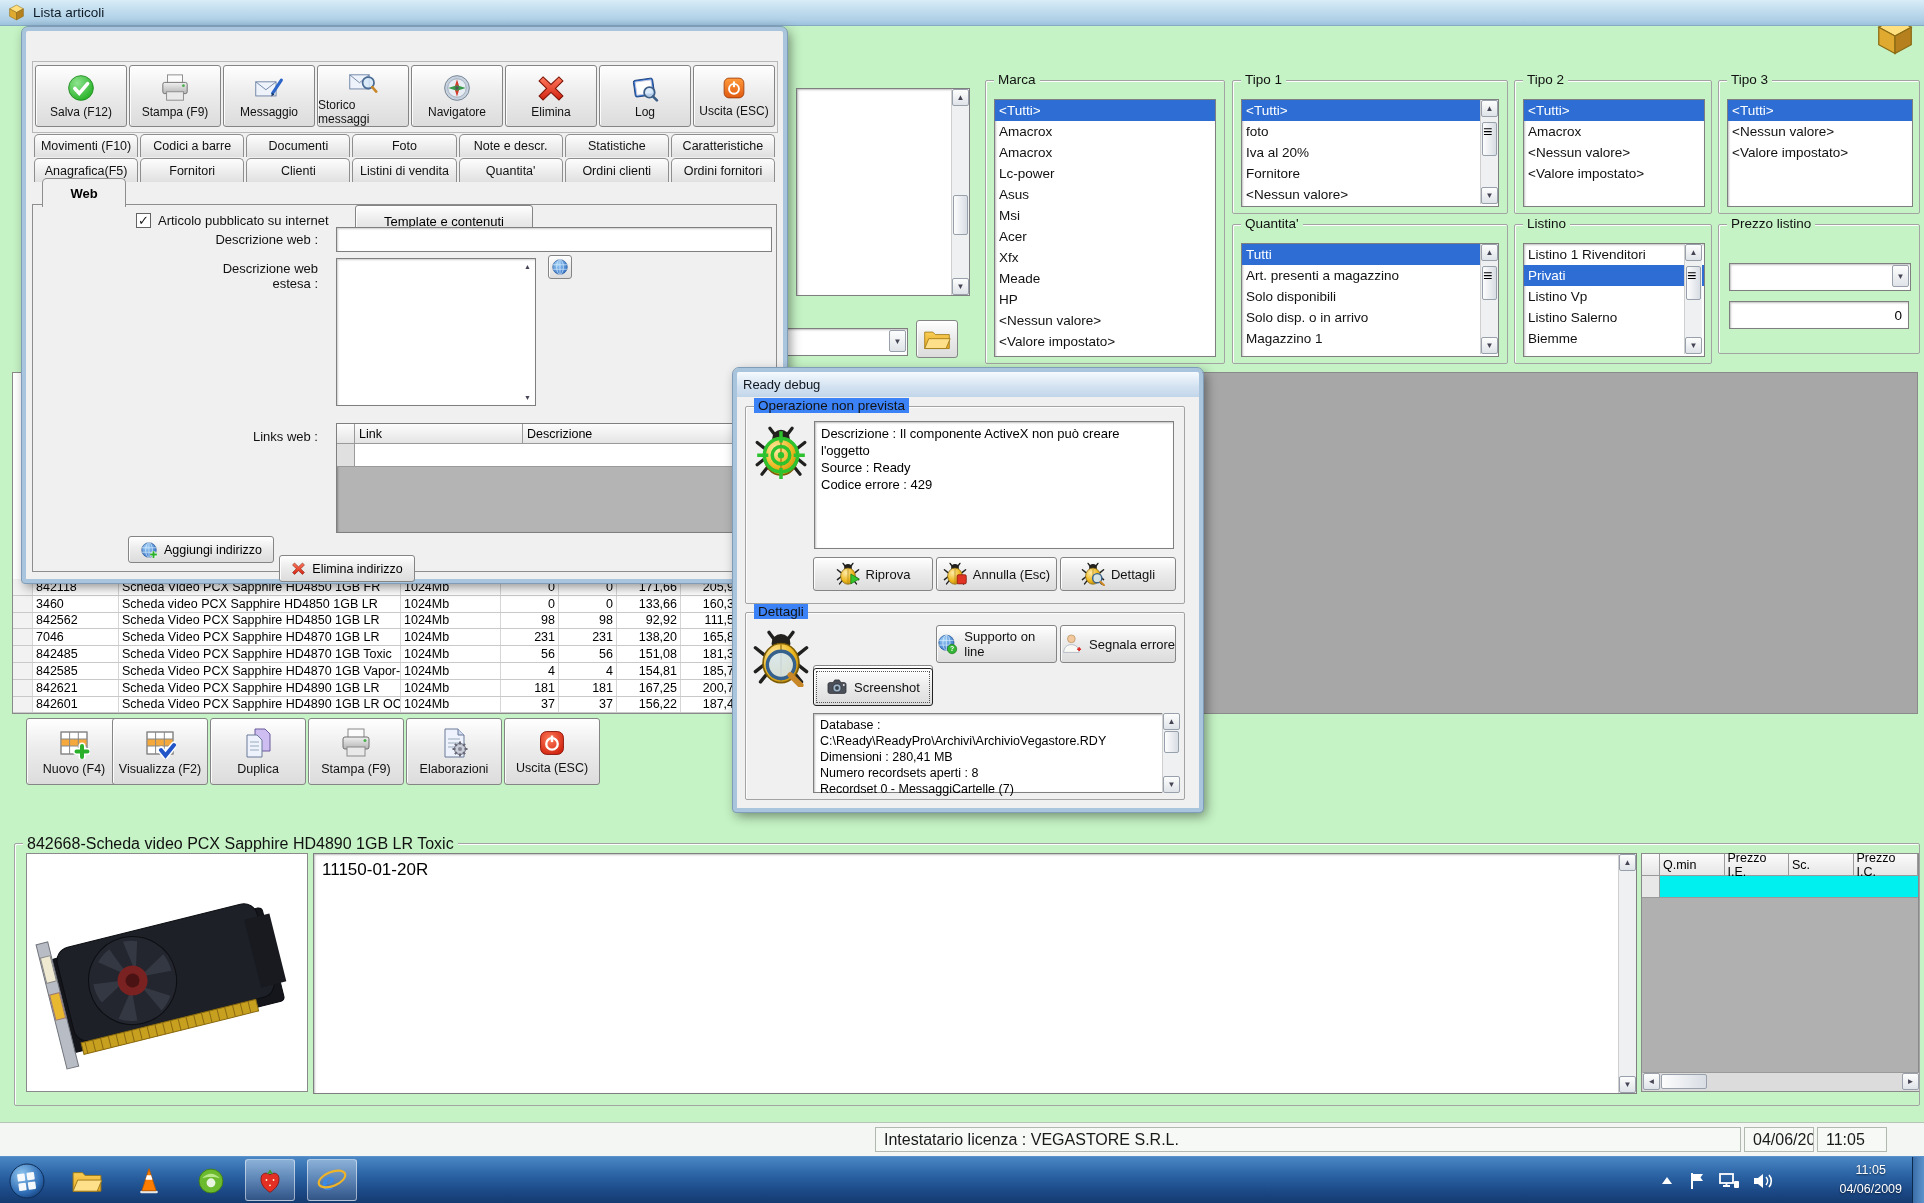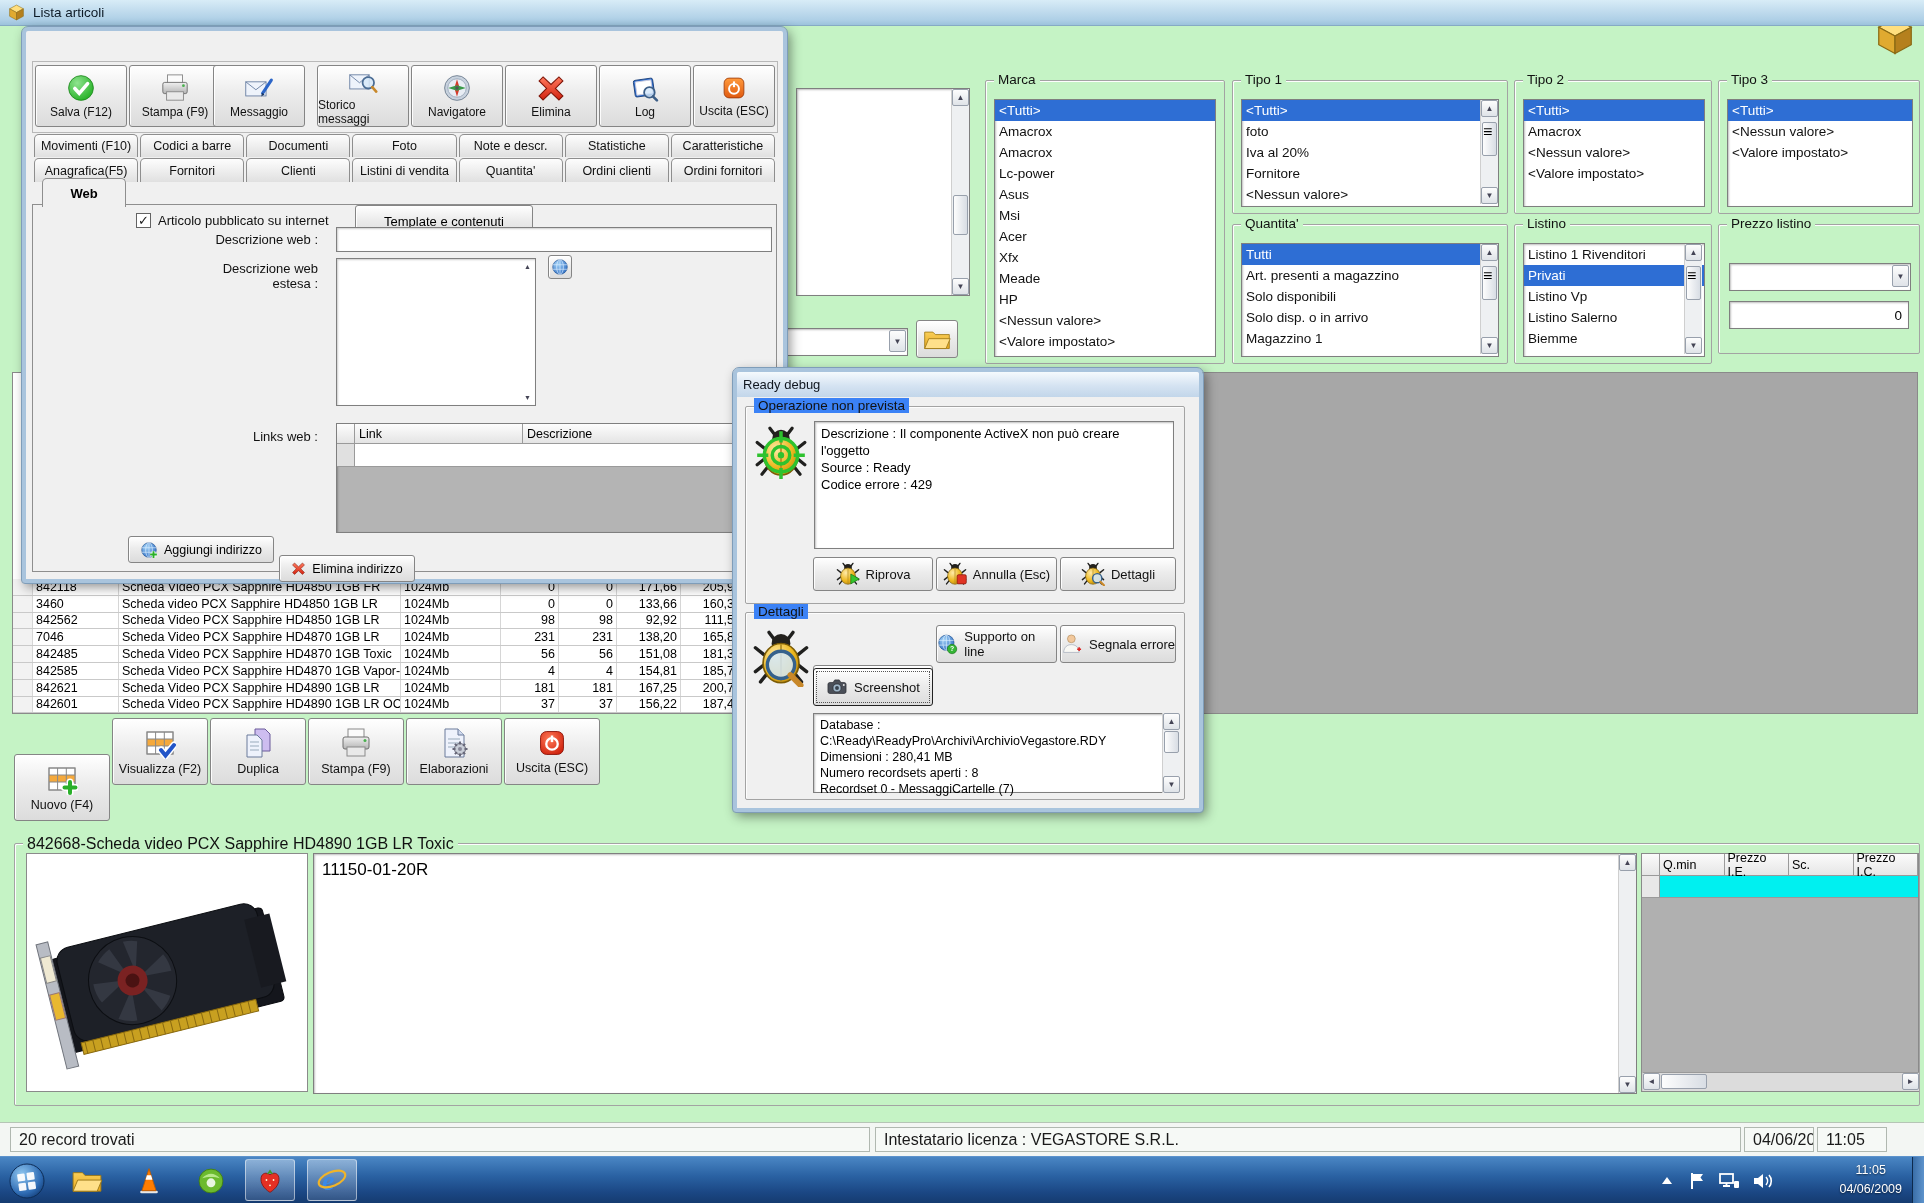"Messaggio" div.b3 { left: 180px -> 190px }
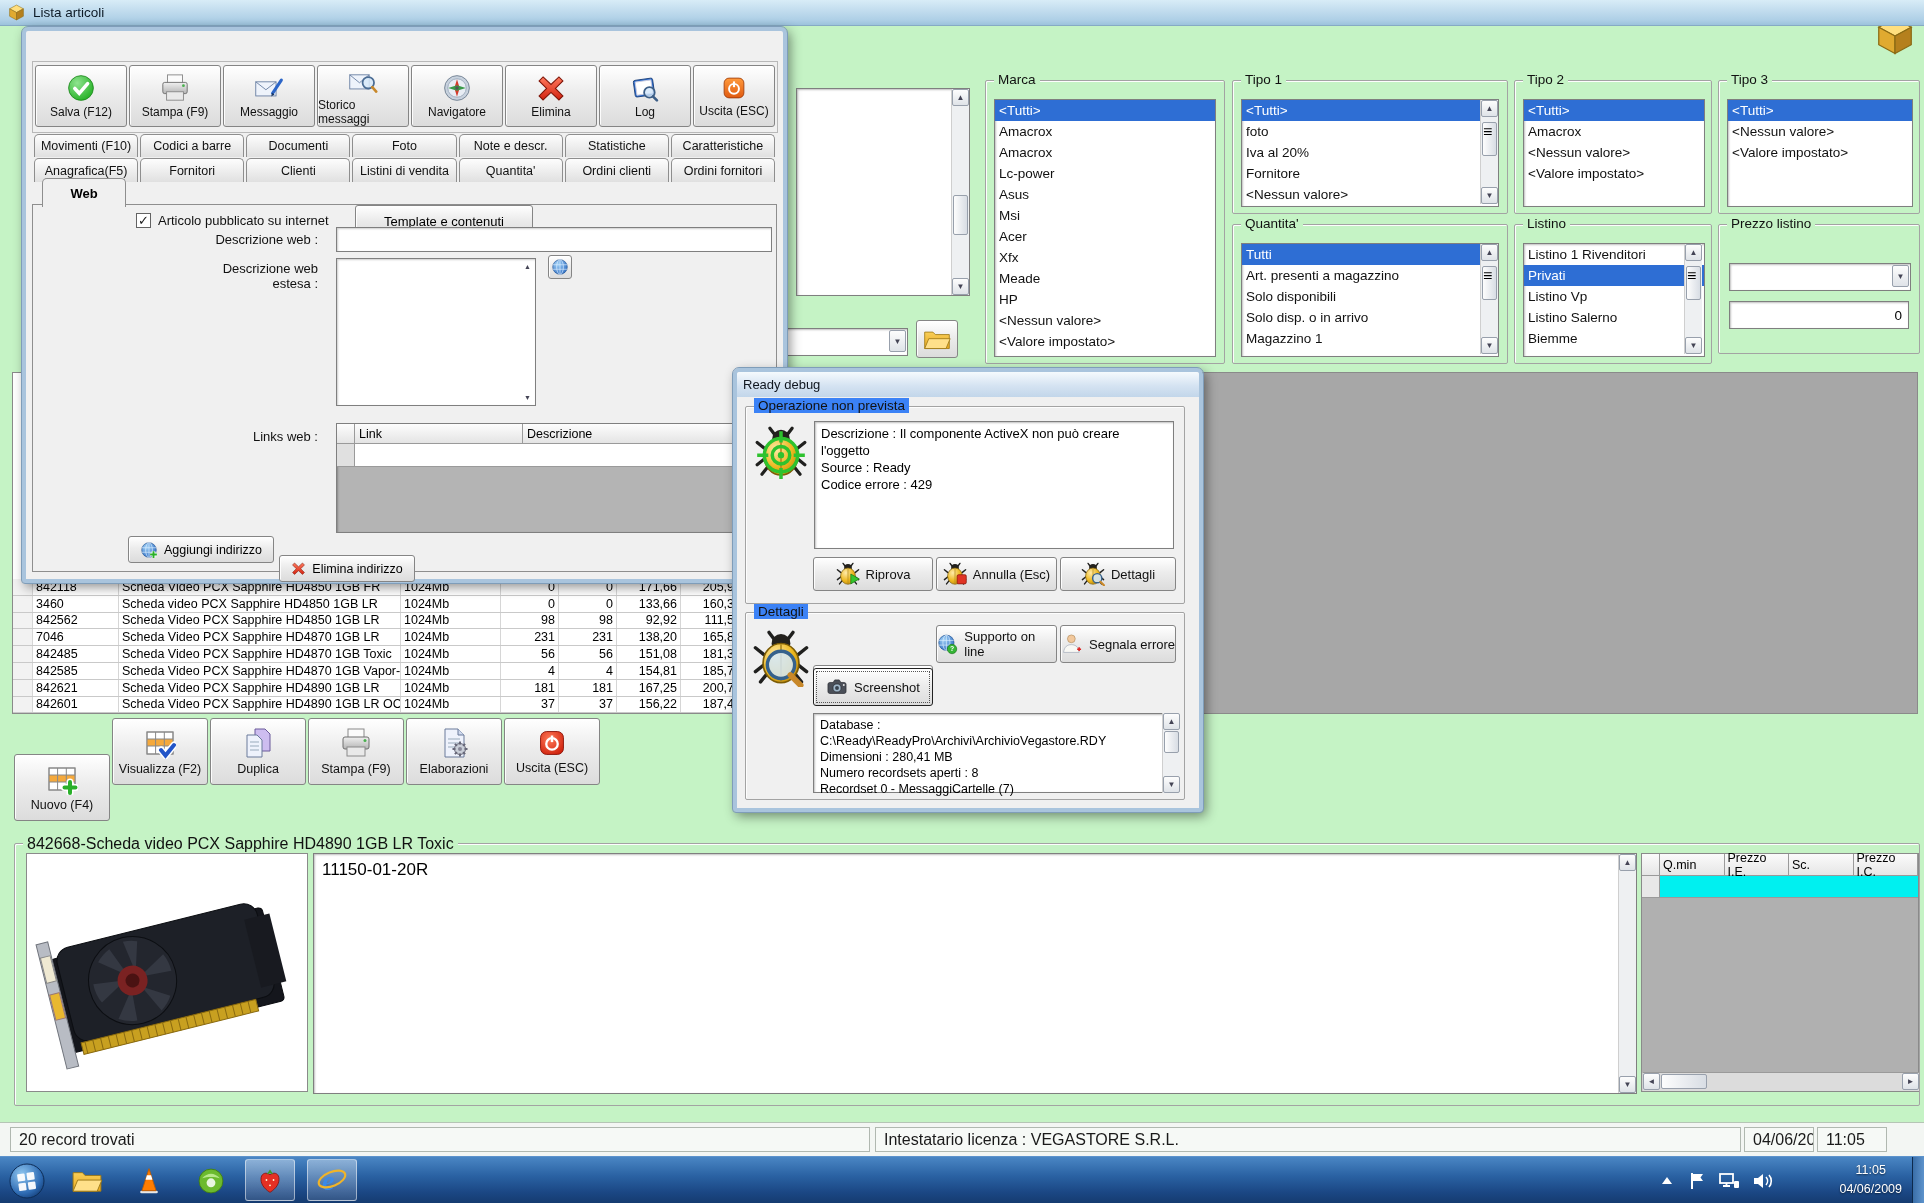"Nuovo (F4)" div.b3 { left: 0 -> 12px; margin-top: 36px -> none }
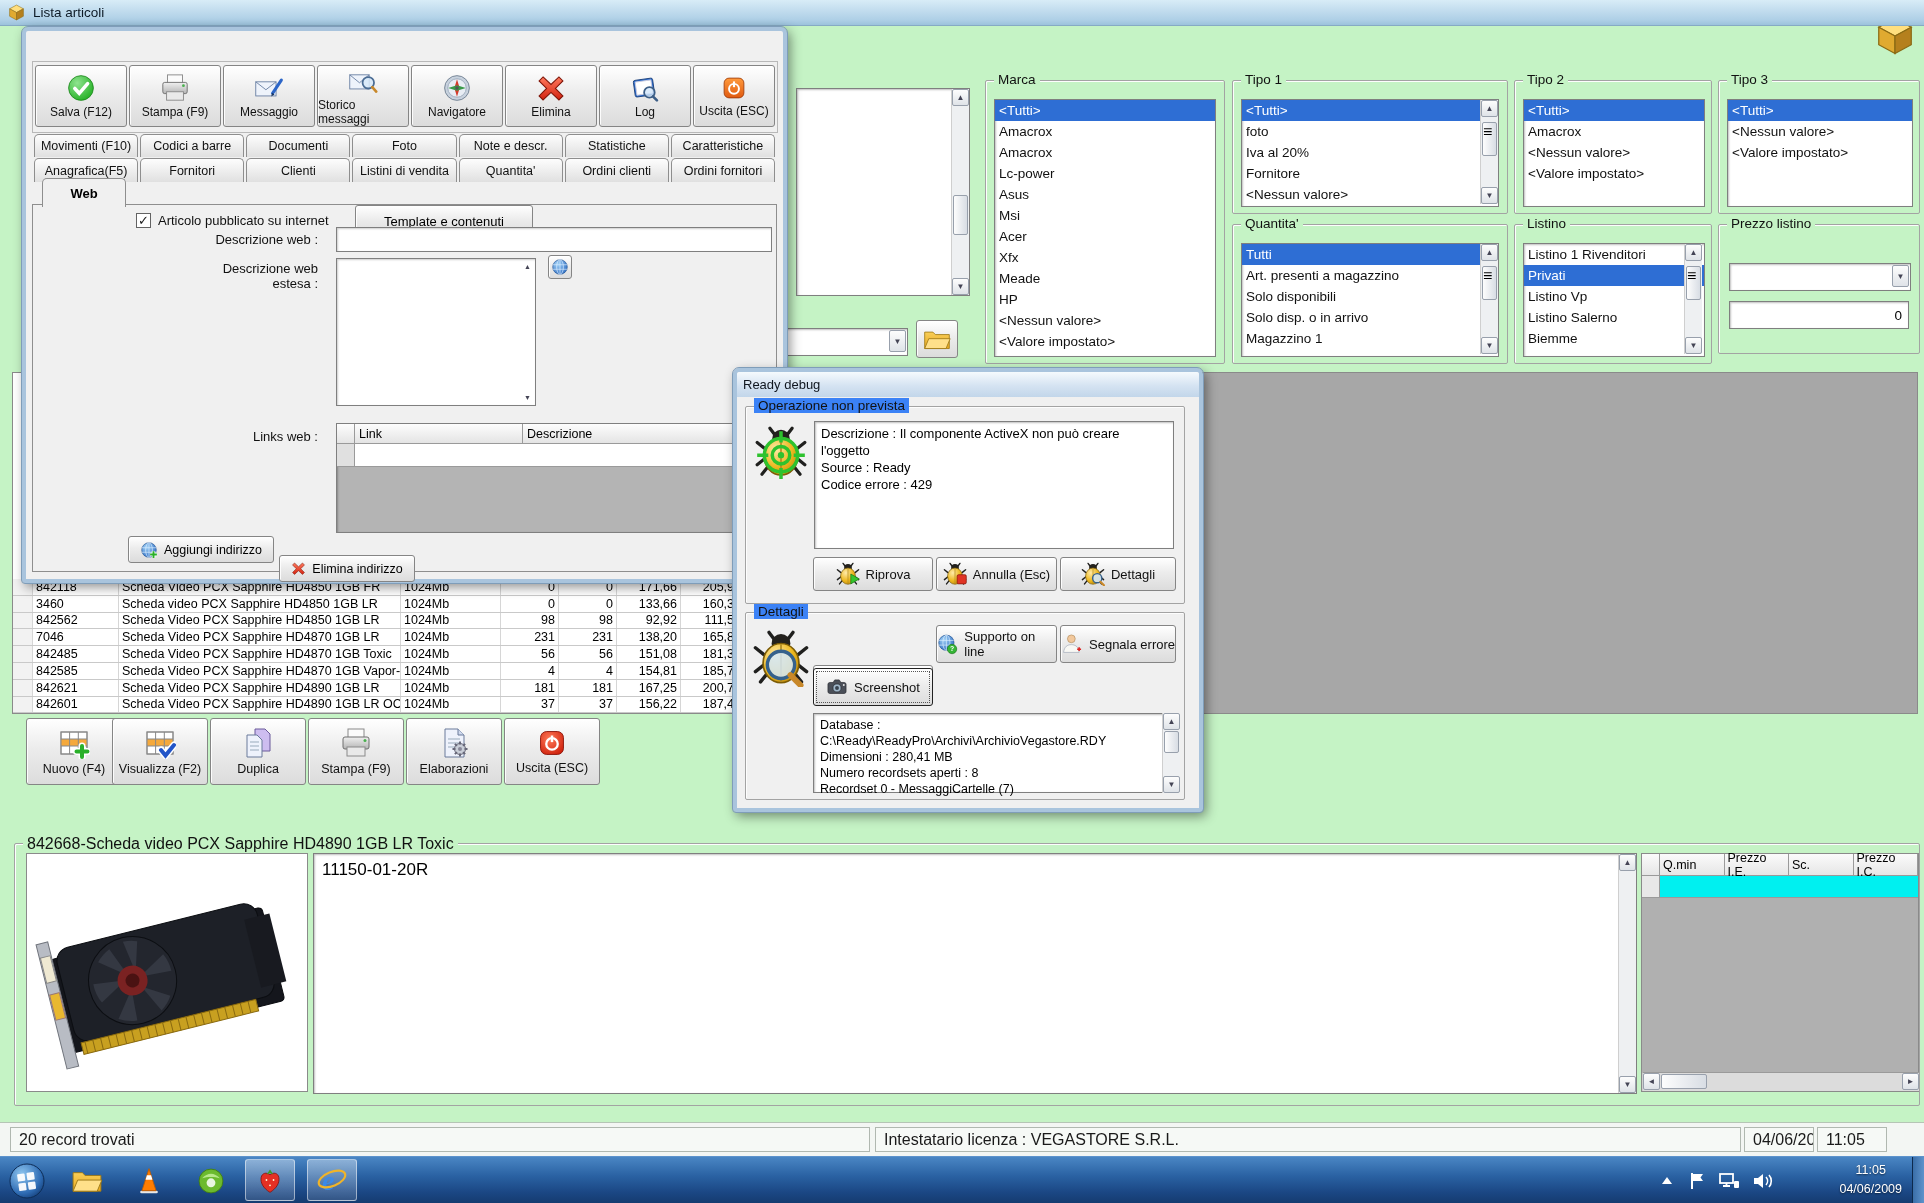"20 record trovati" div.st-cell { html: <div>20 record trovati</div> -> none }
